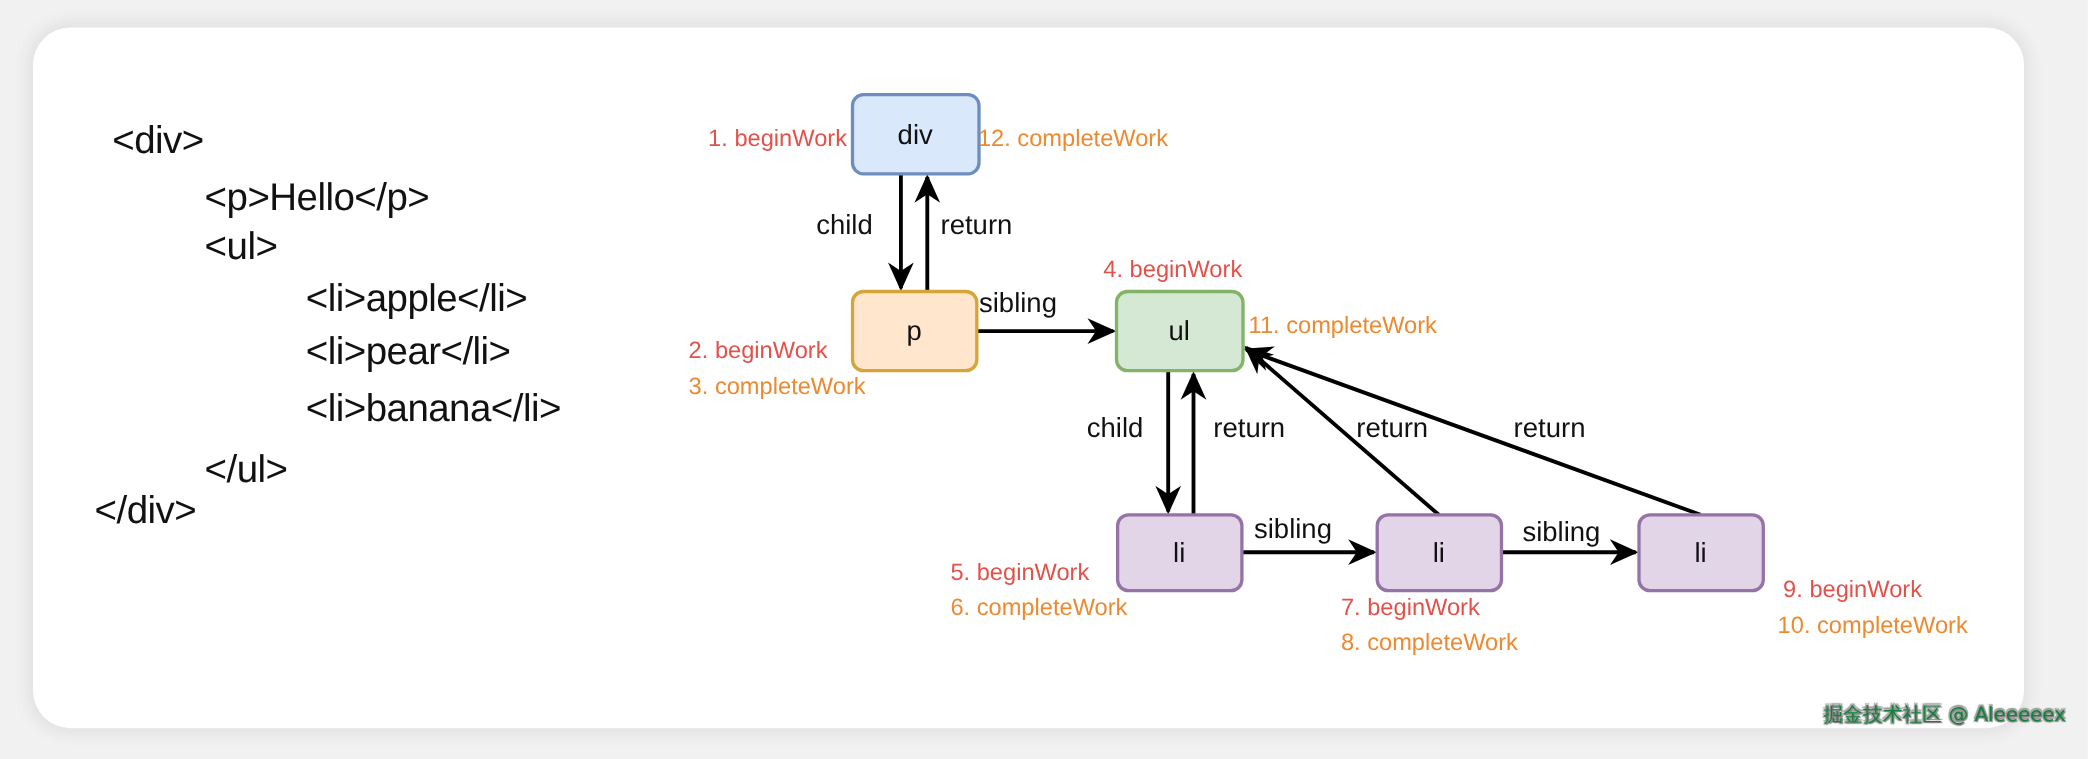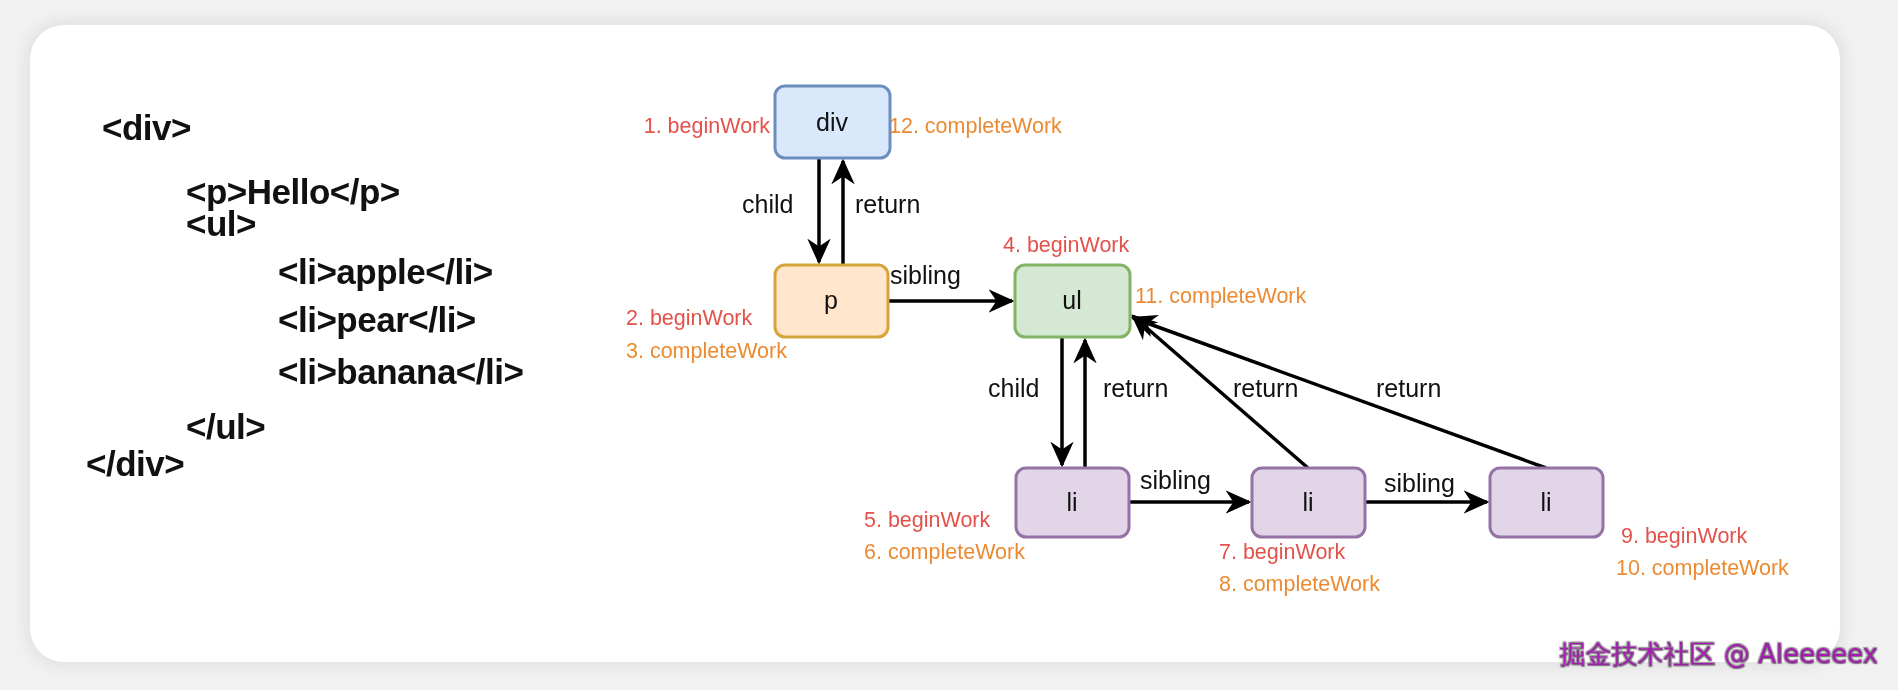"<div>" .code-line { font-weight: bold -> none }
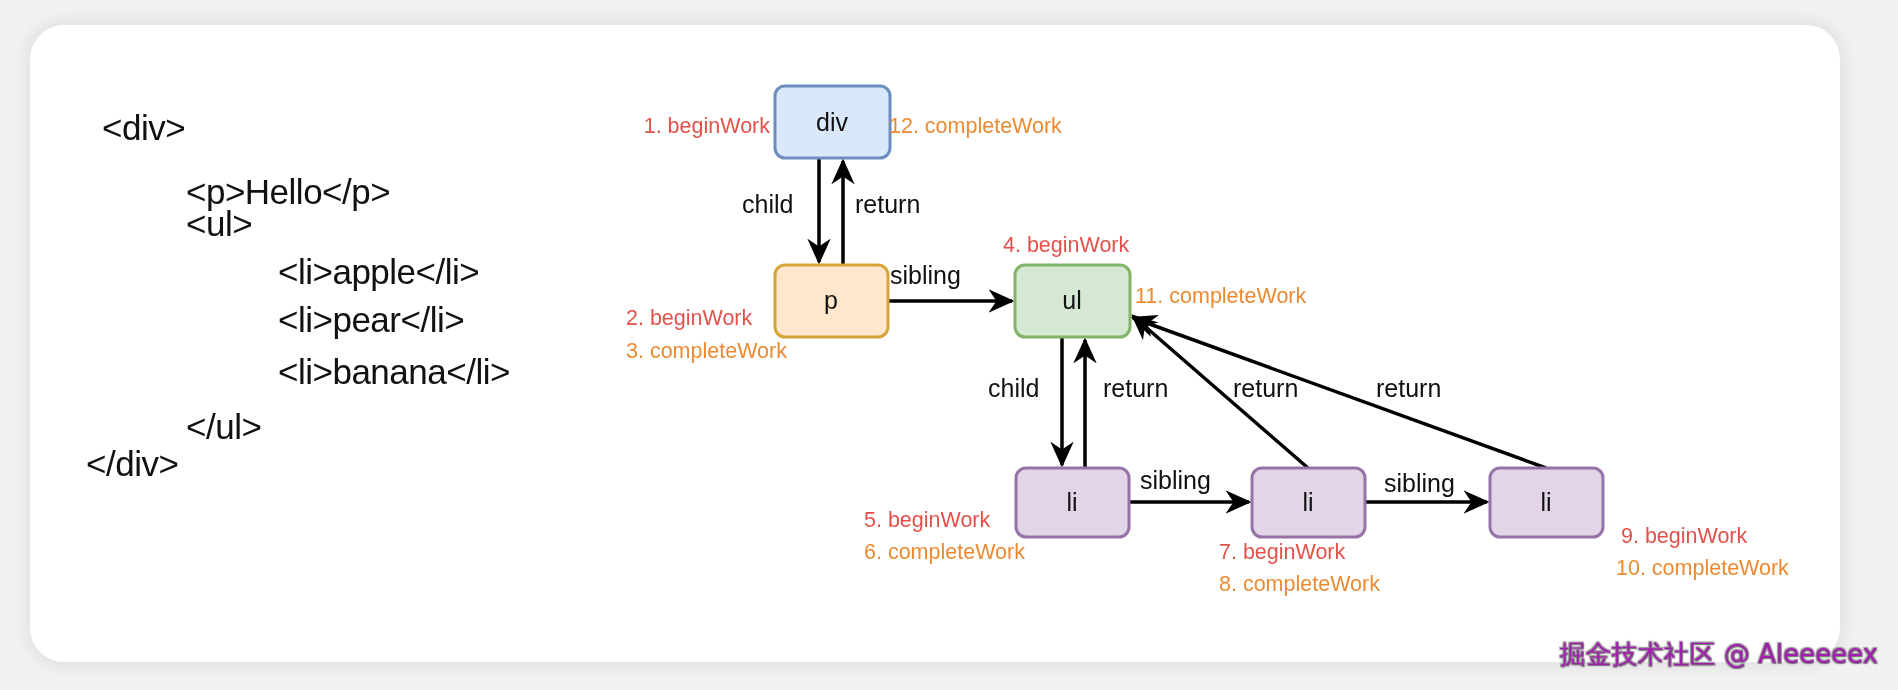"<p>Hello</p>" div.code-line { top: 172px -> 160px }
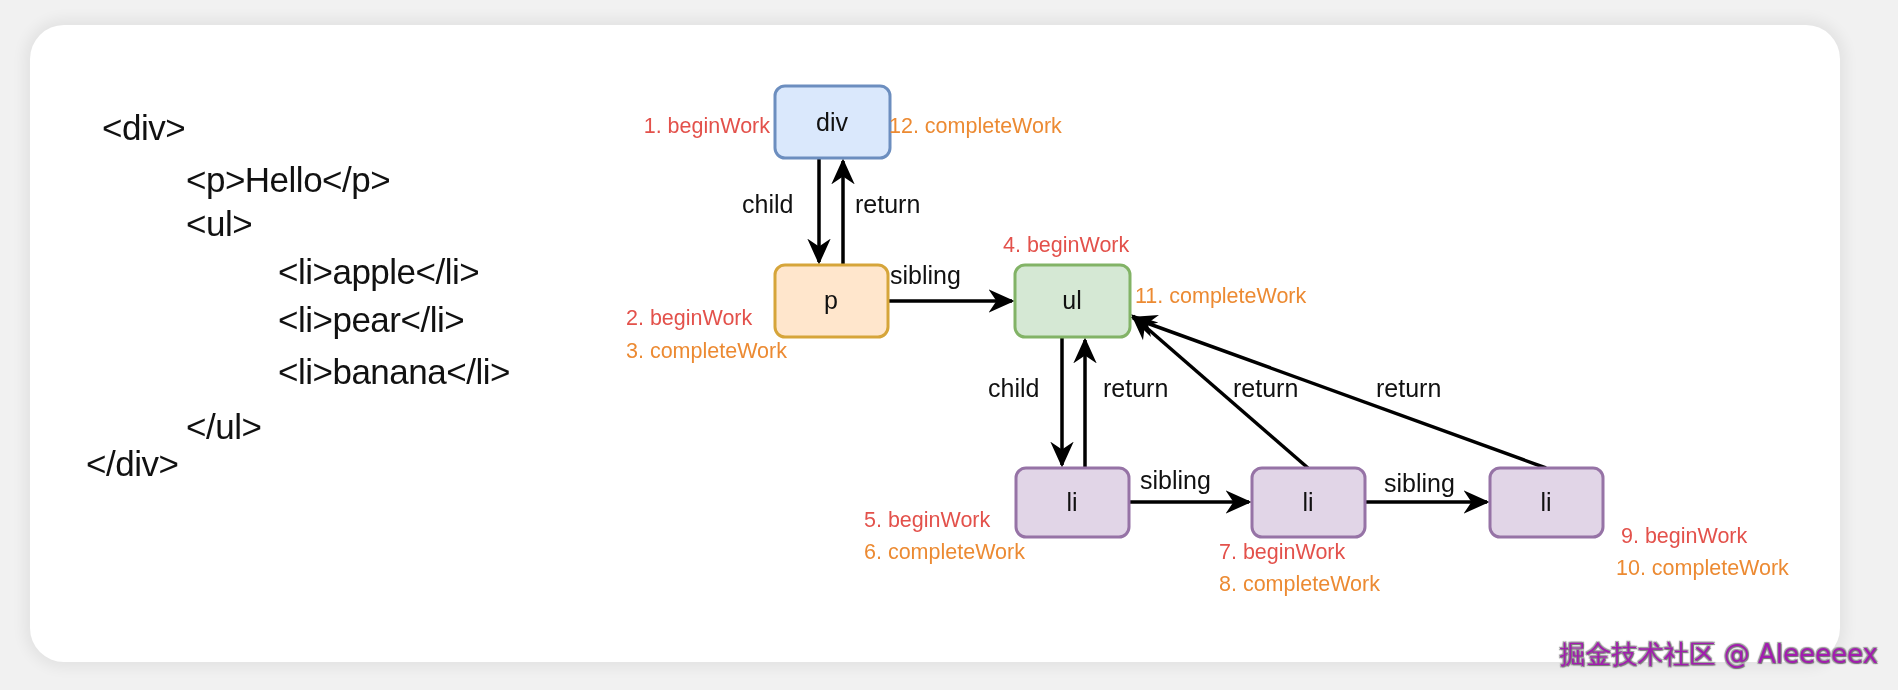"掘金技术社区 @ Aleeeeex" .watermark { color: #a21caf -> #15803d; font-size: 26px -> 18px }
